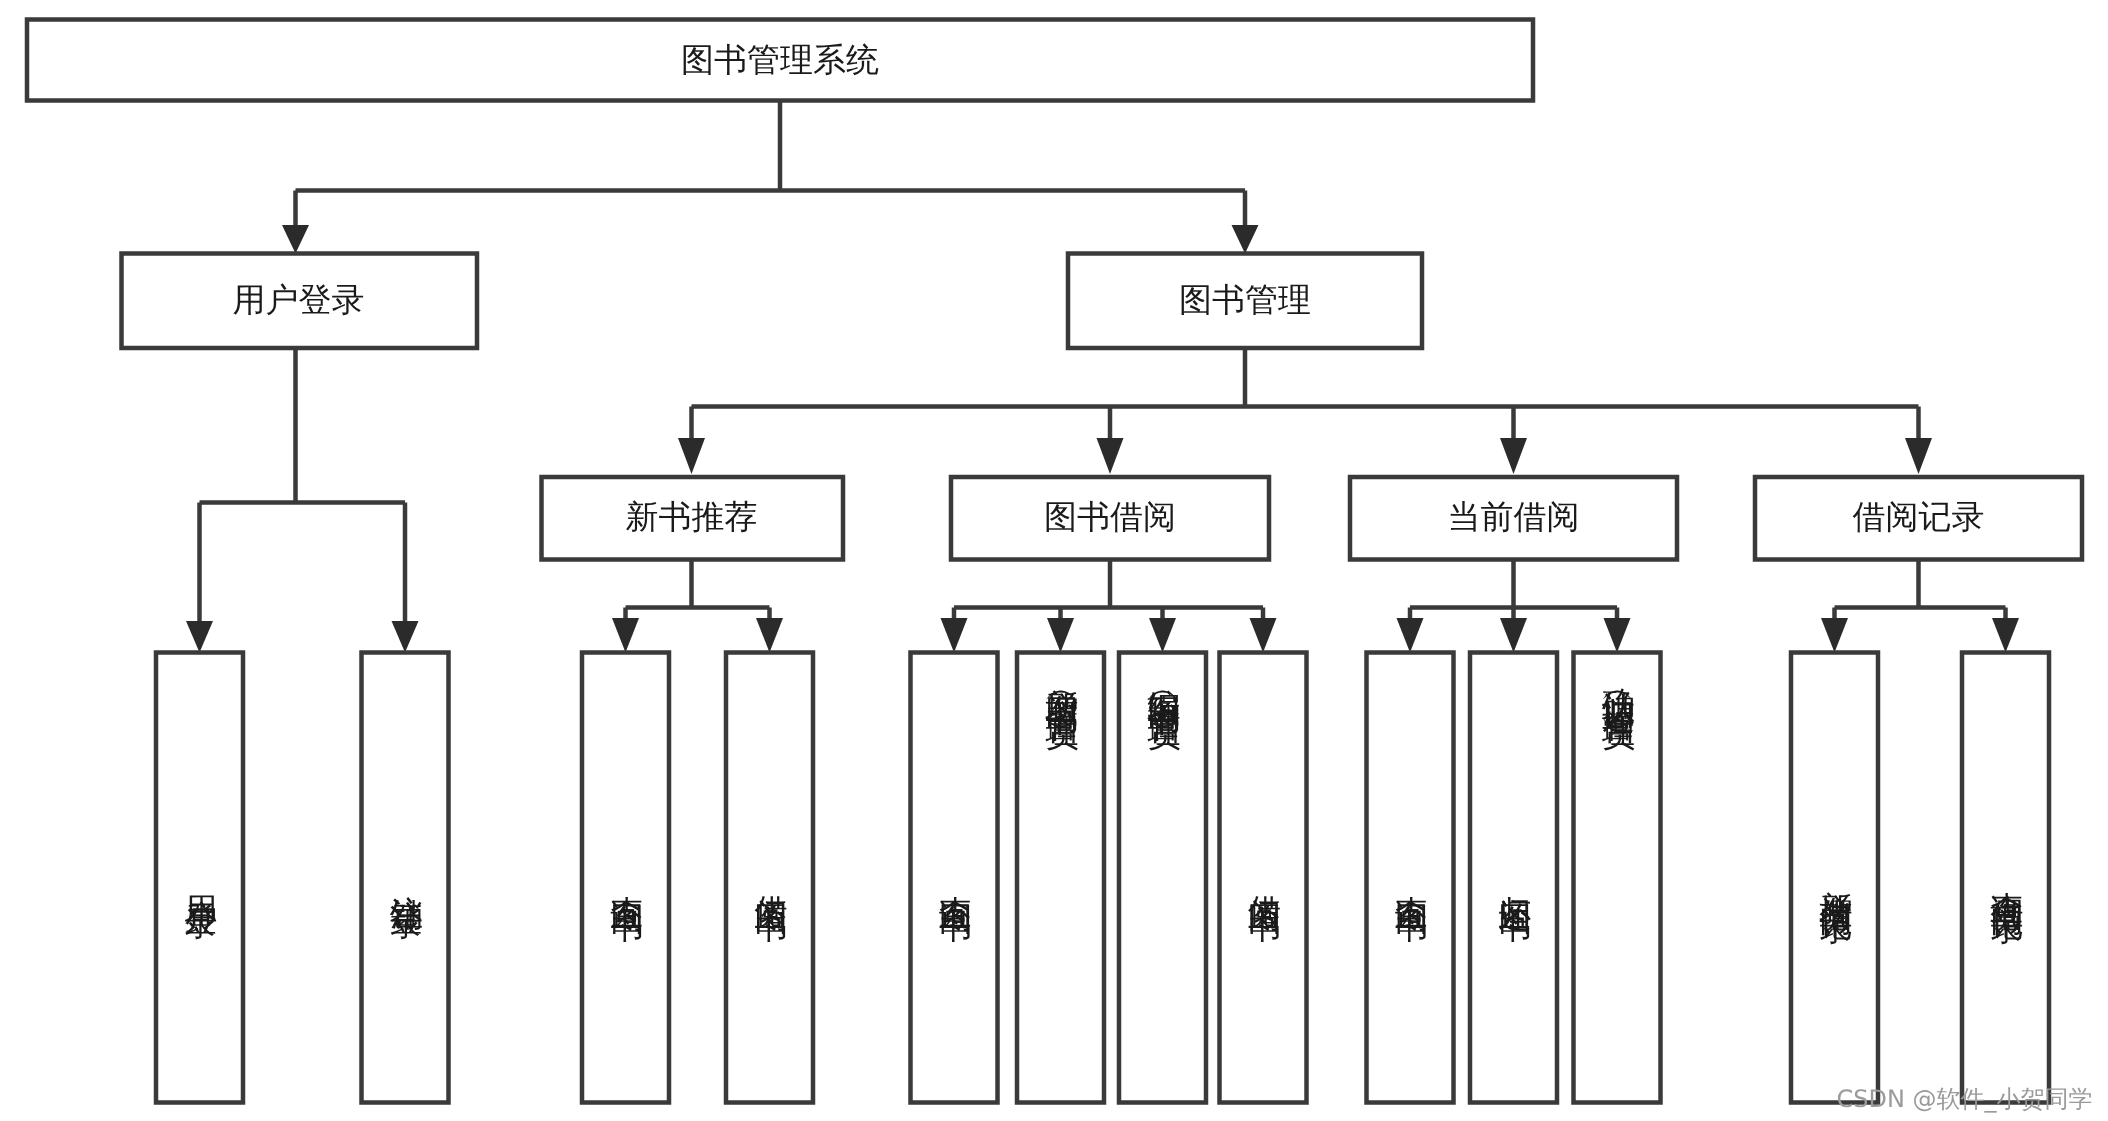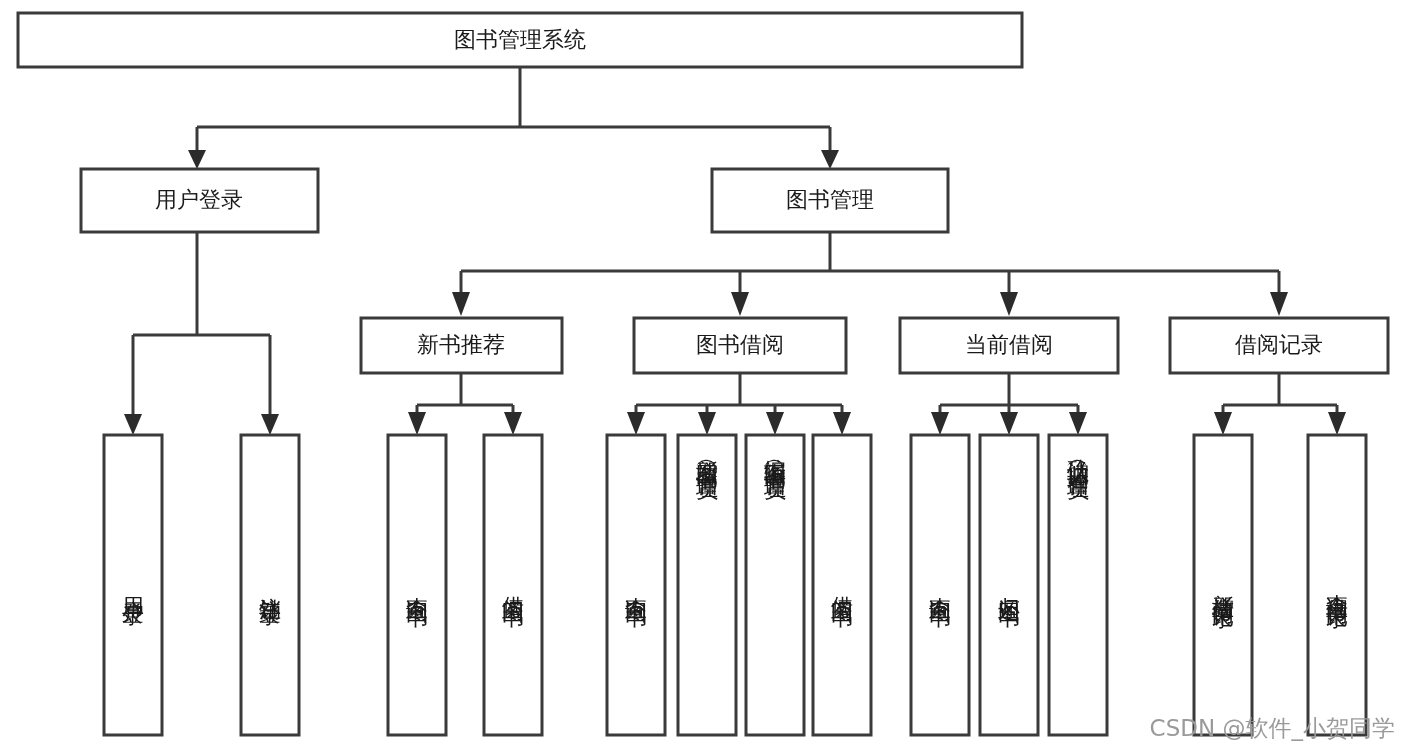"CSDN @软件_小贺同学" .watermark { font-size: 23px -> 16px }
